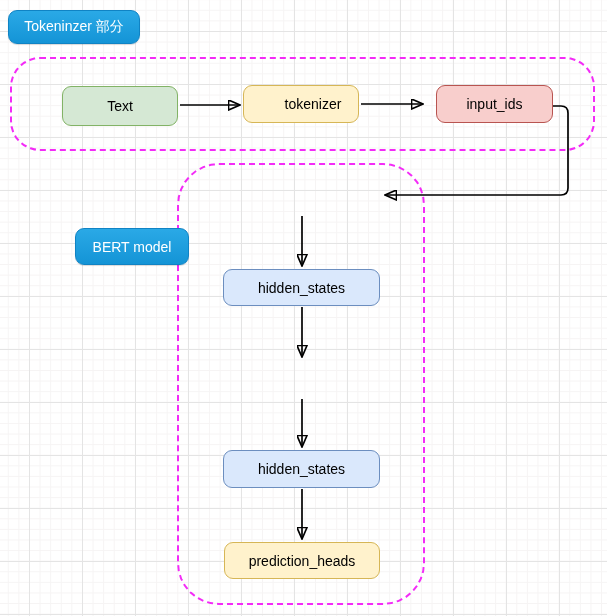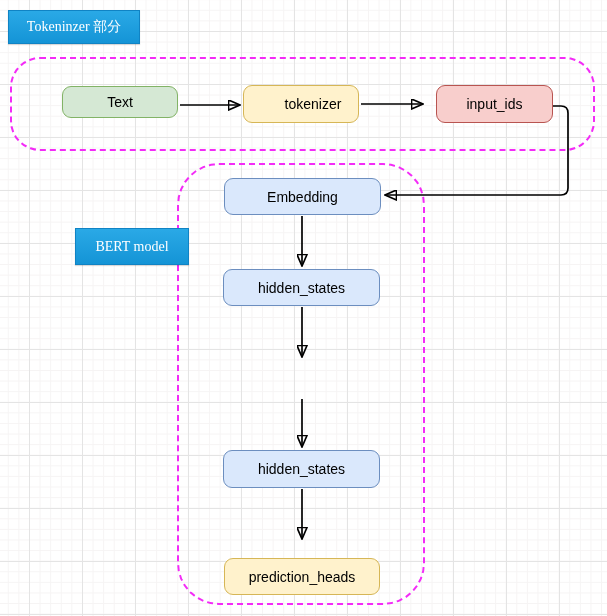"Tokeninzer 部分" .section-label { border-radius: 0 -> 9px; font-family: Liberation Serif, serif -> none }
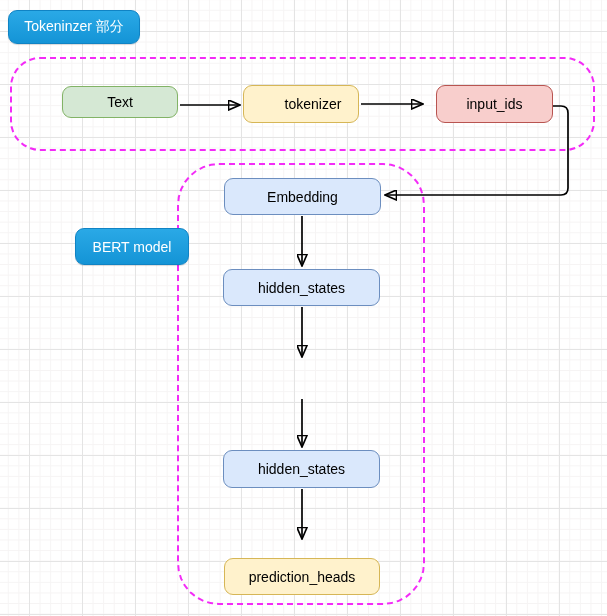"Text" .n-text { height: 32px -> 40px }
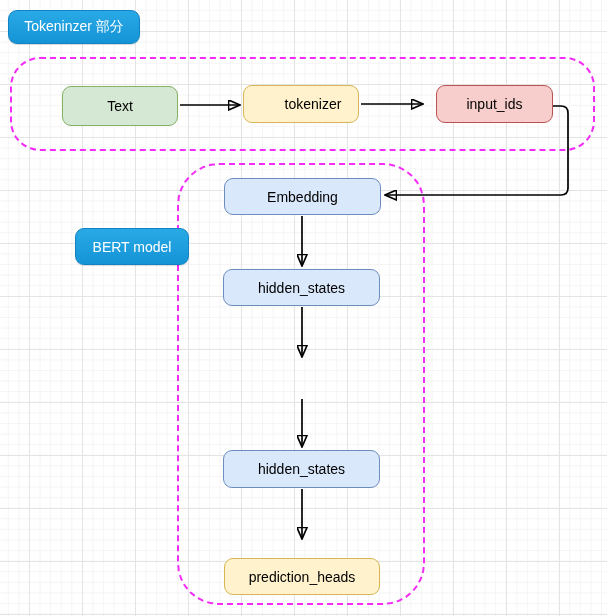"Embedding" div.node { html: <div>Embedding</div> -> none }
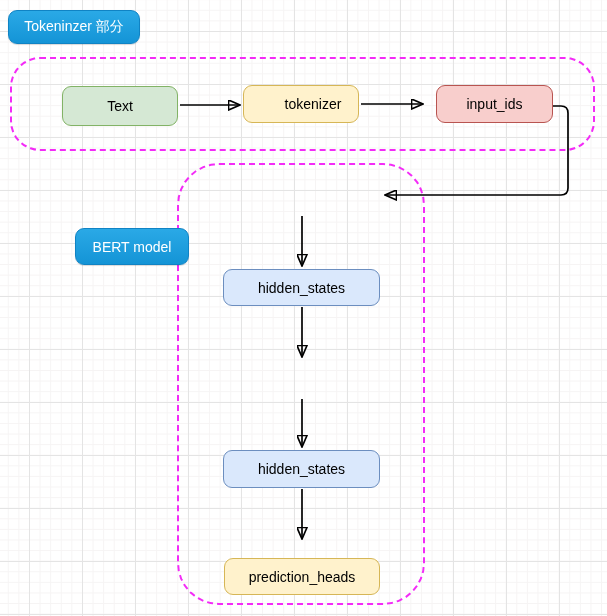"prediction_heads" div.node { margin-top: 16px -> none }
